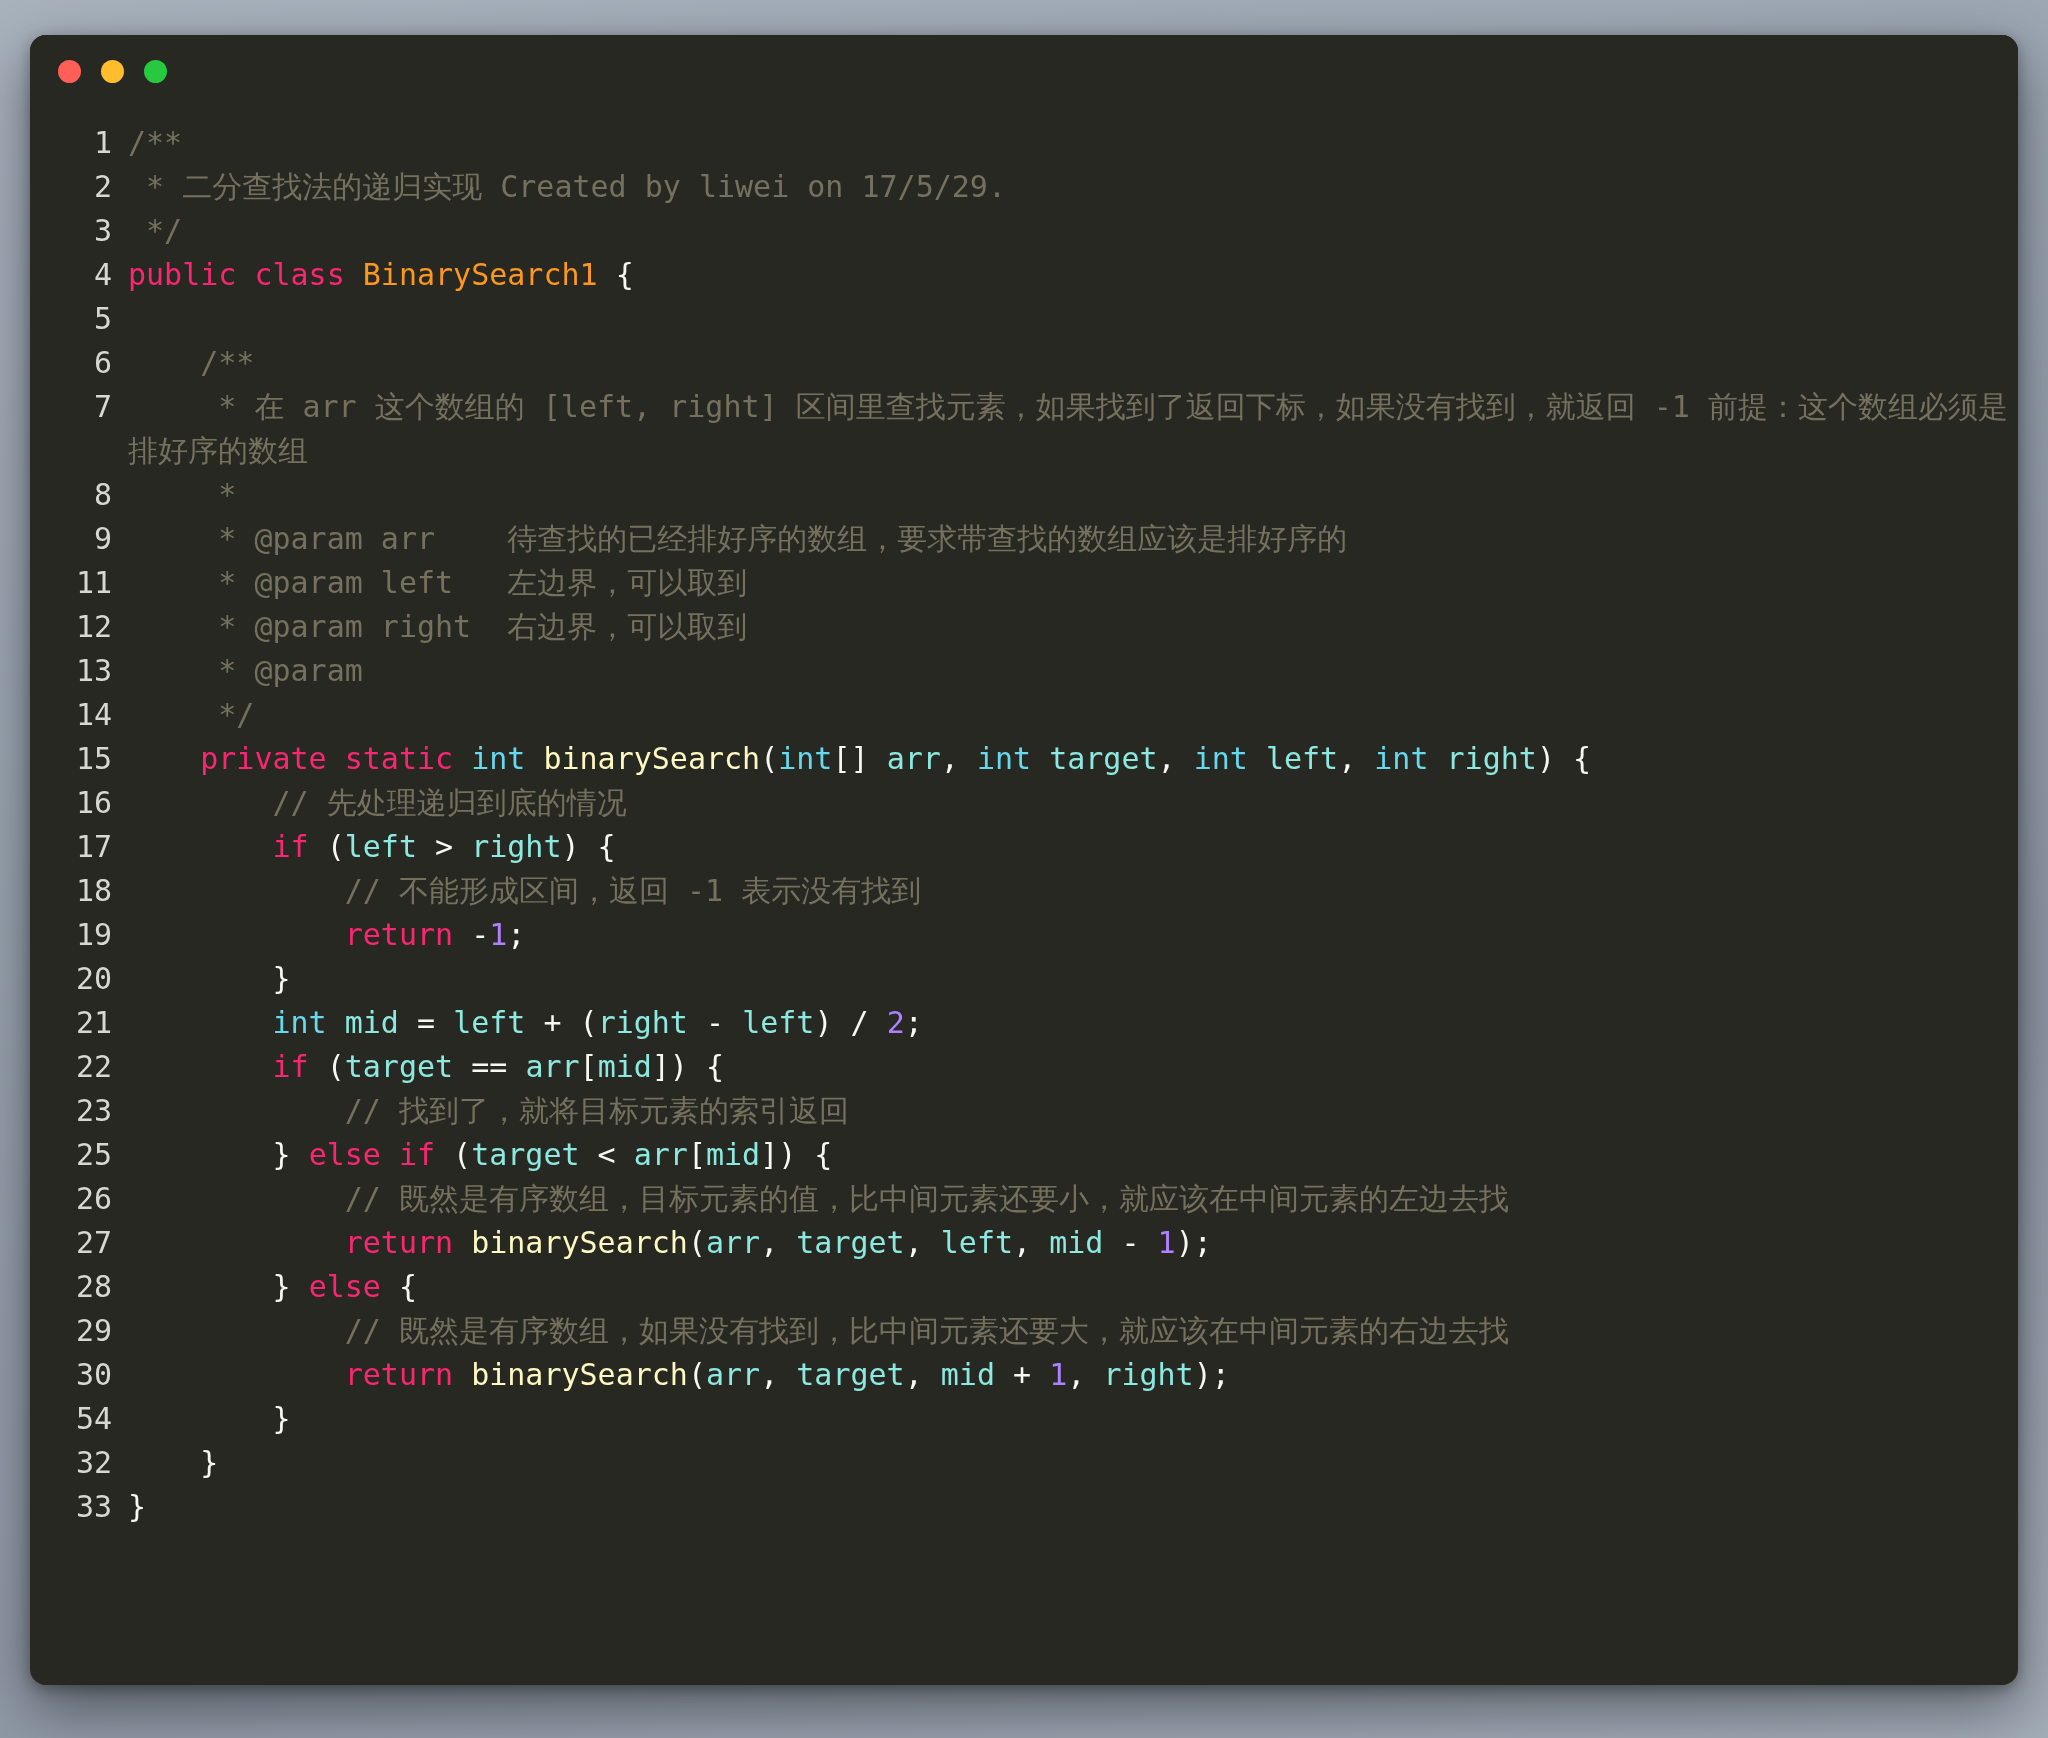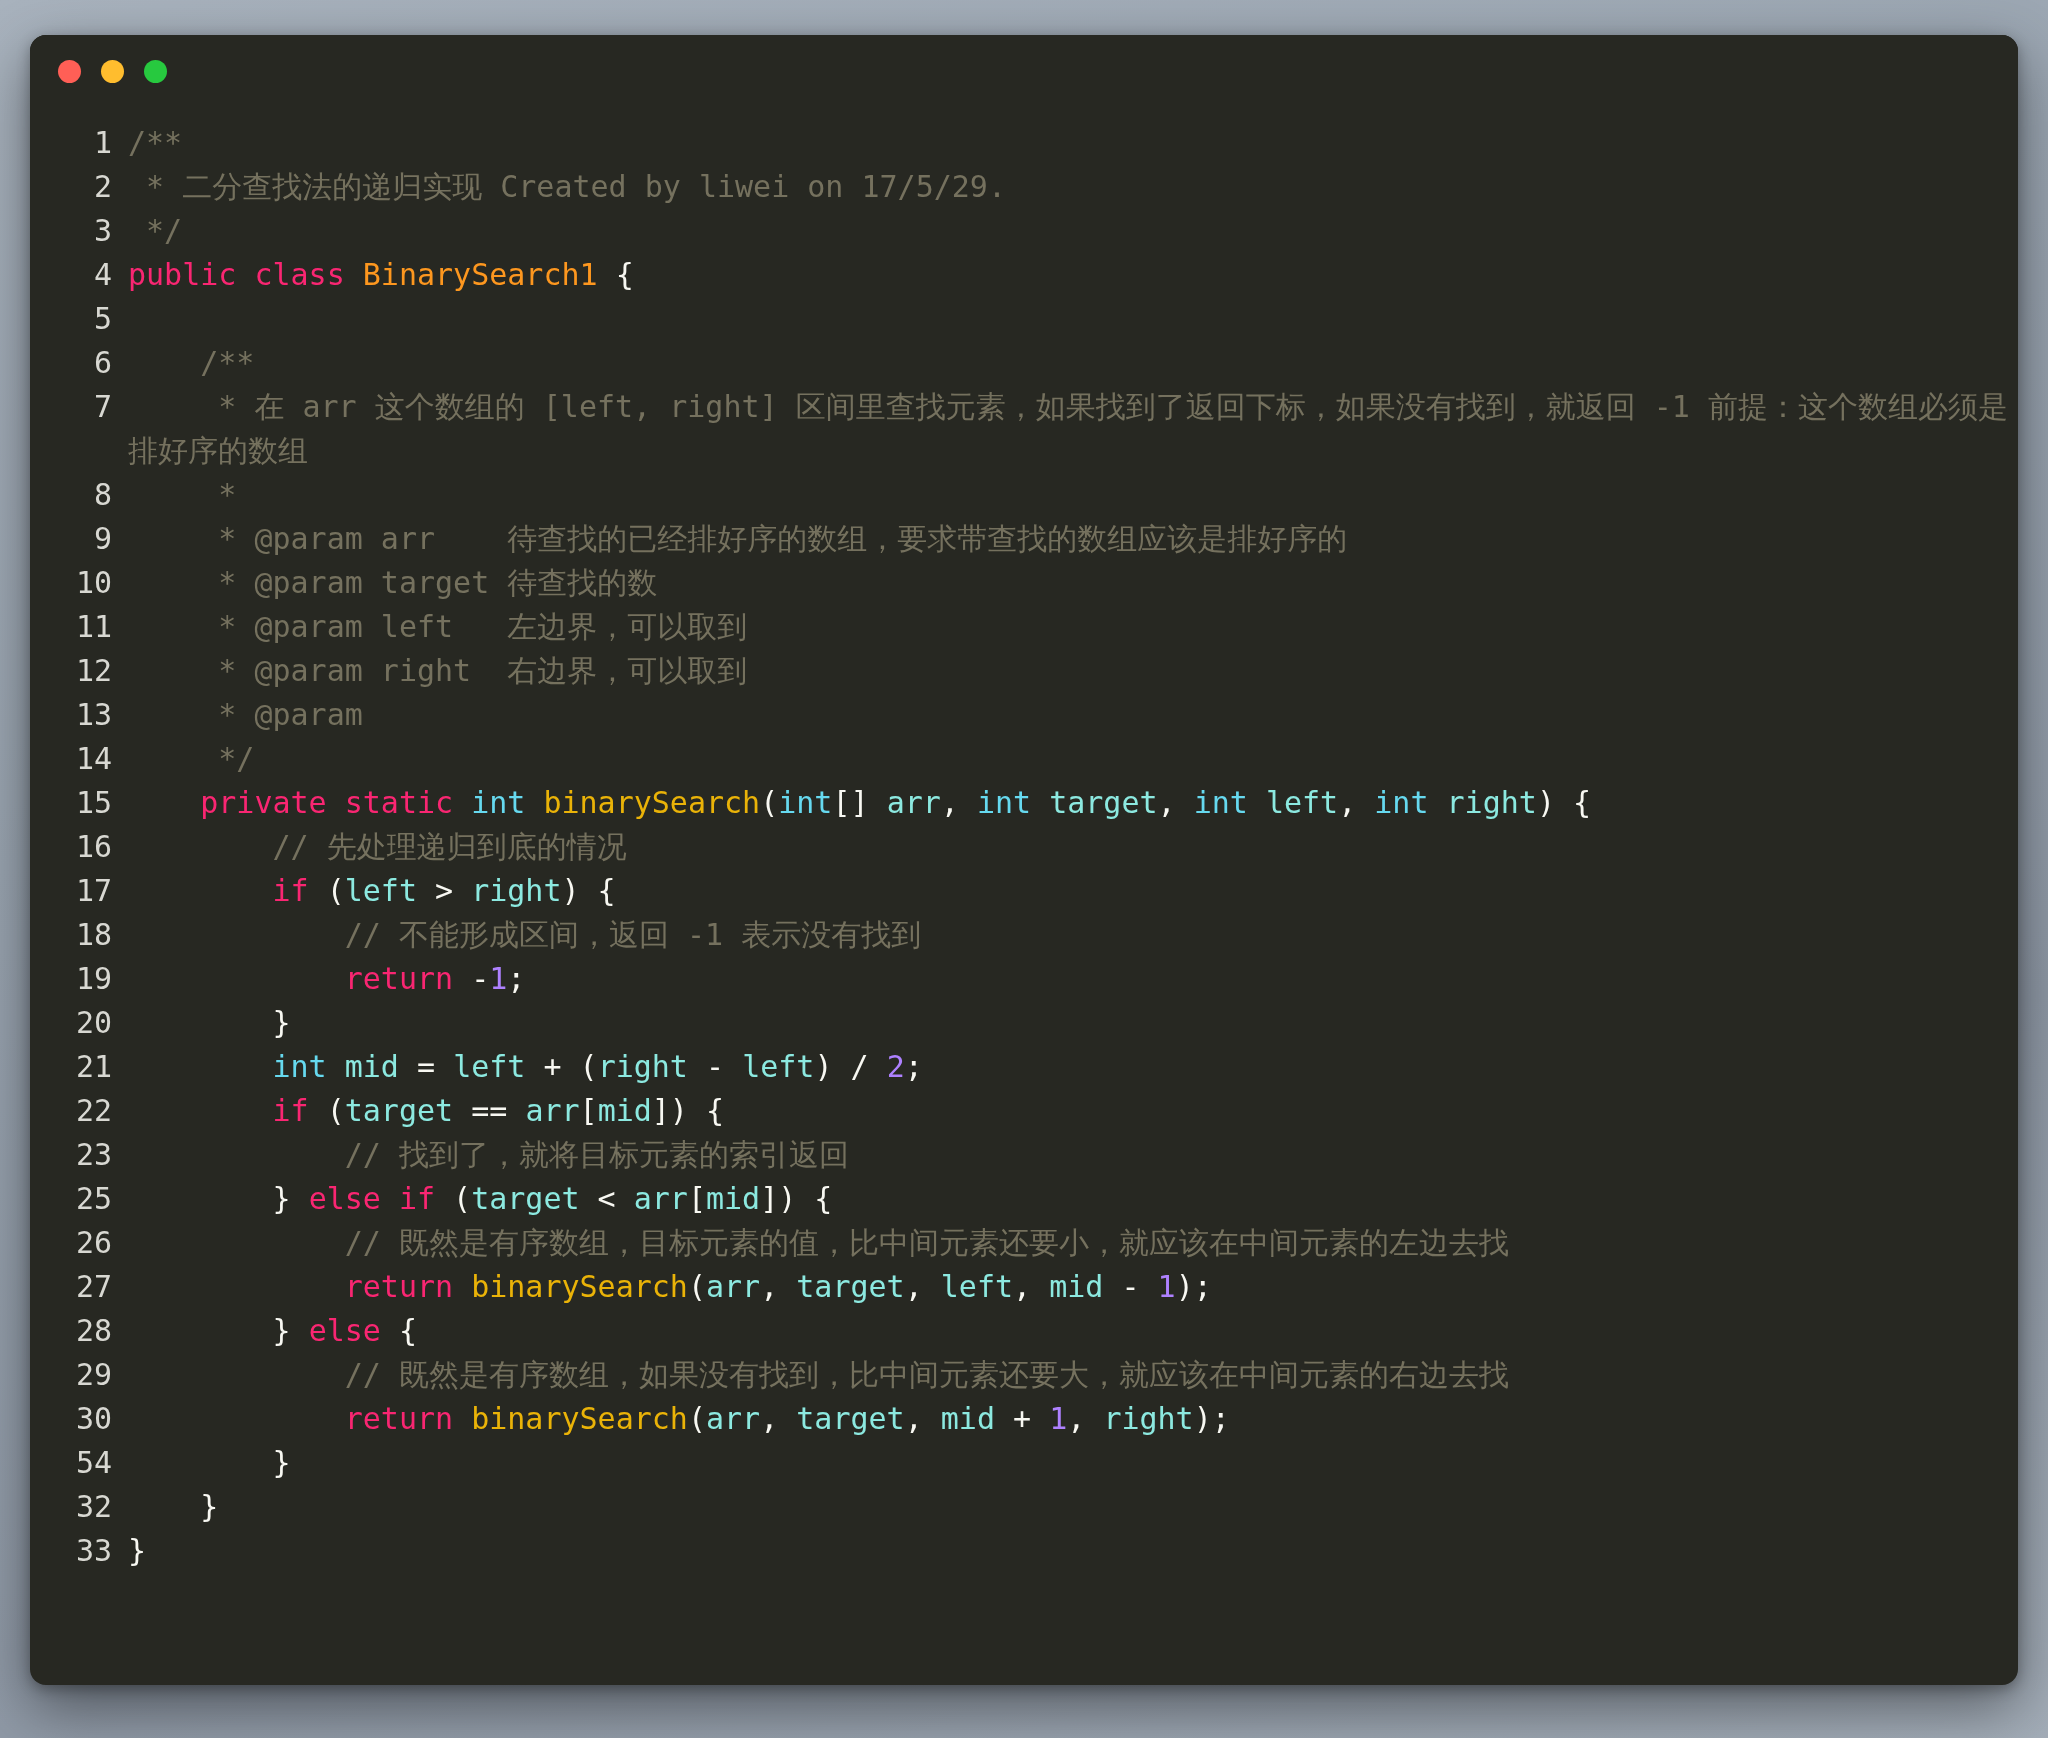"10" div.code-line { html: <div><span>10</span><span><span> * @param target 待查找的数</span></span></div> -> none }
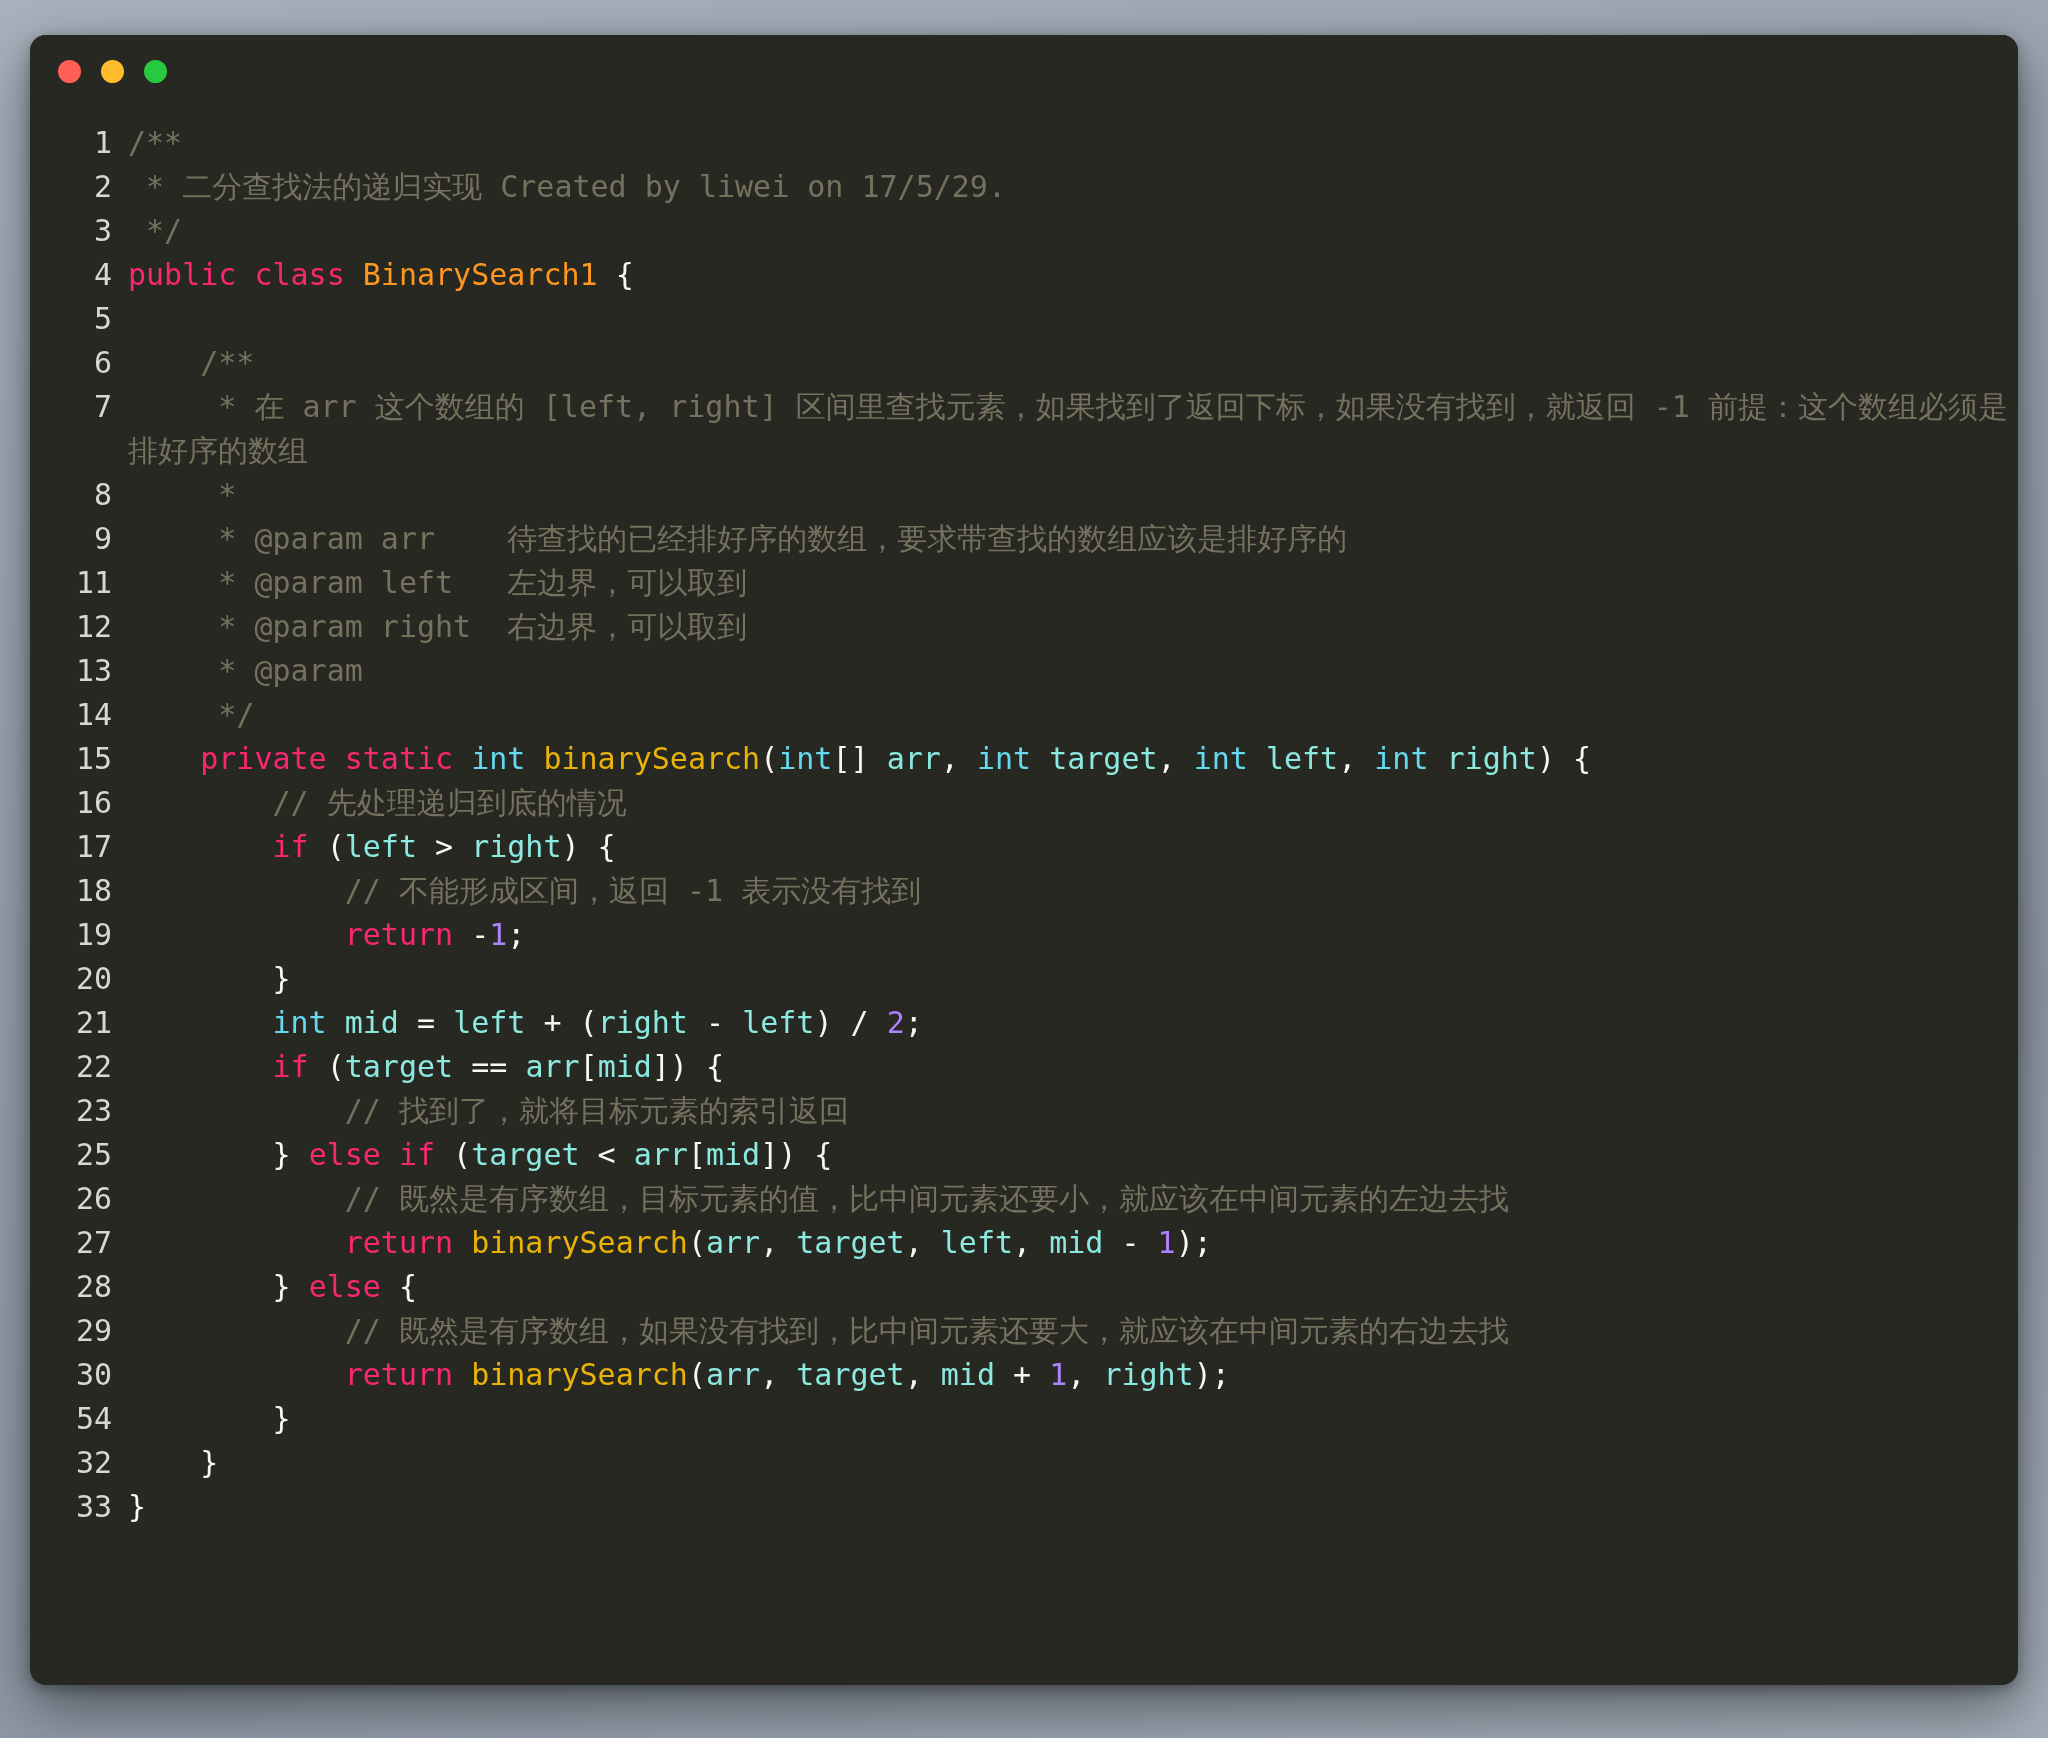"binarySearch" .t-func { color: #eab308 -> #fef9c3 }
